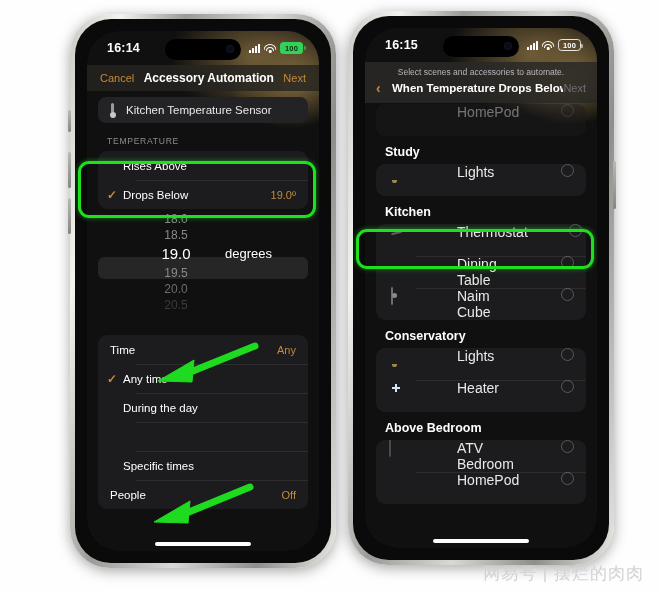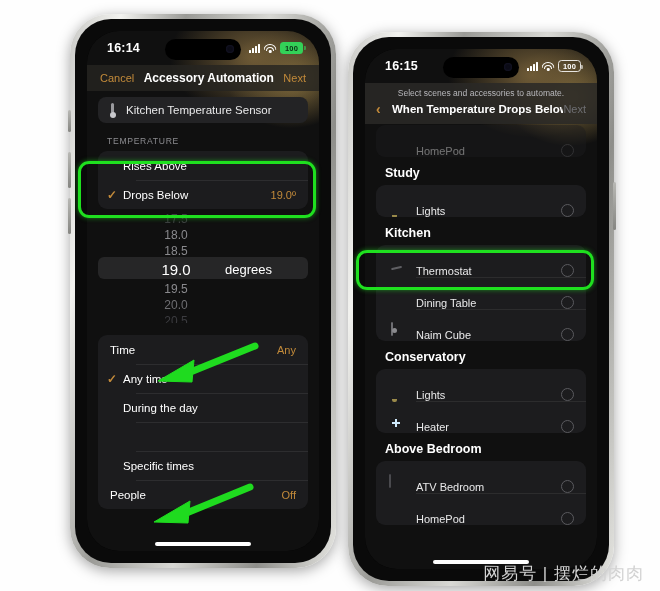"16:15" div.phone { top: 32px -> 11px }
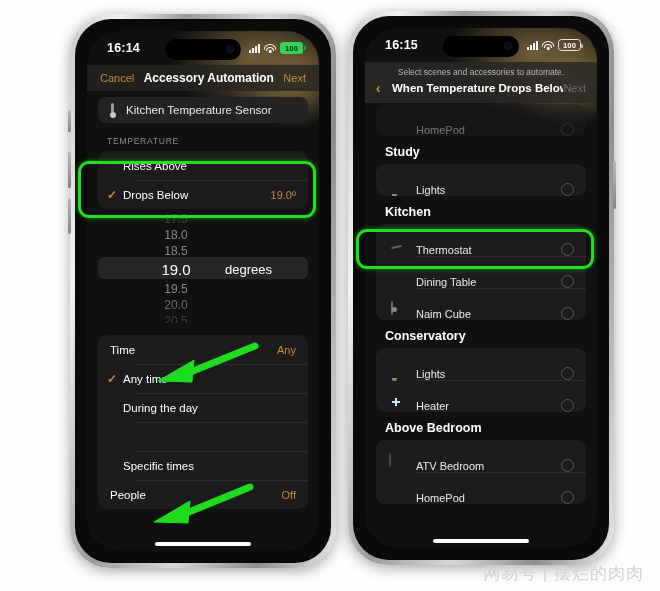"HomePod" .r-row { align-items: flex-end -> flex-start; font-size: 11px -> 14px; gap: none -> 41px }
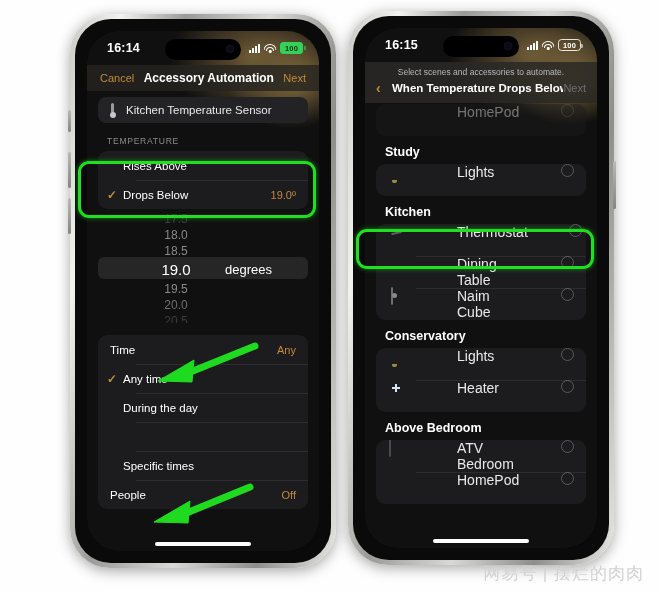"17.5" div.pk { html: <div>17.5</div> -> none }
